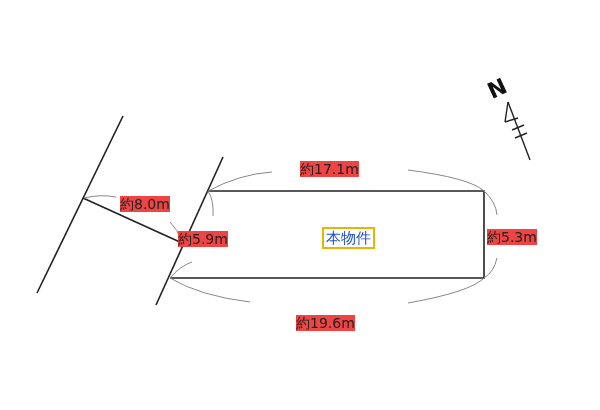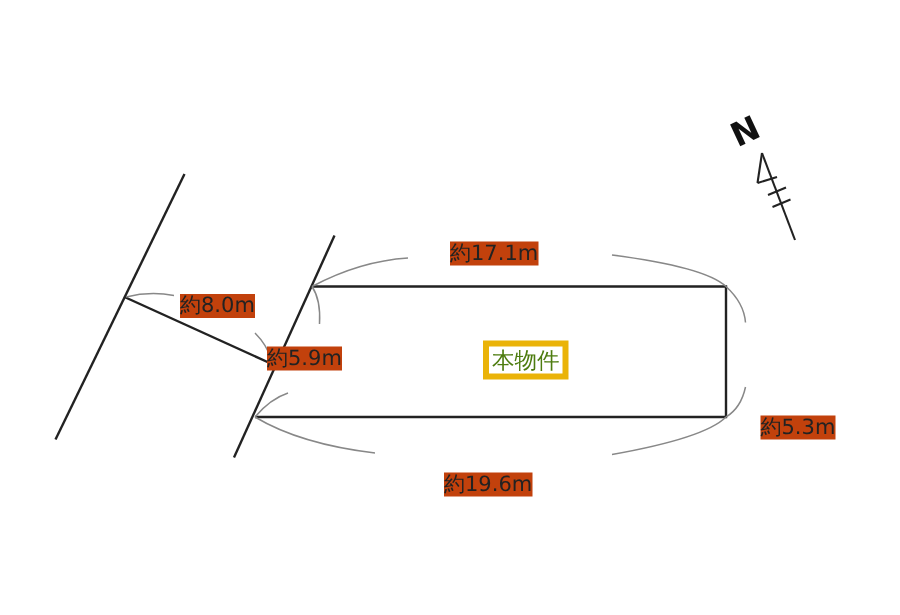"約17.1m" .lbl { background: #c2410c -> #ef4444 }
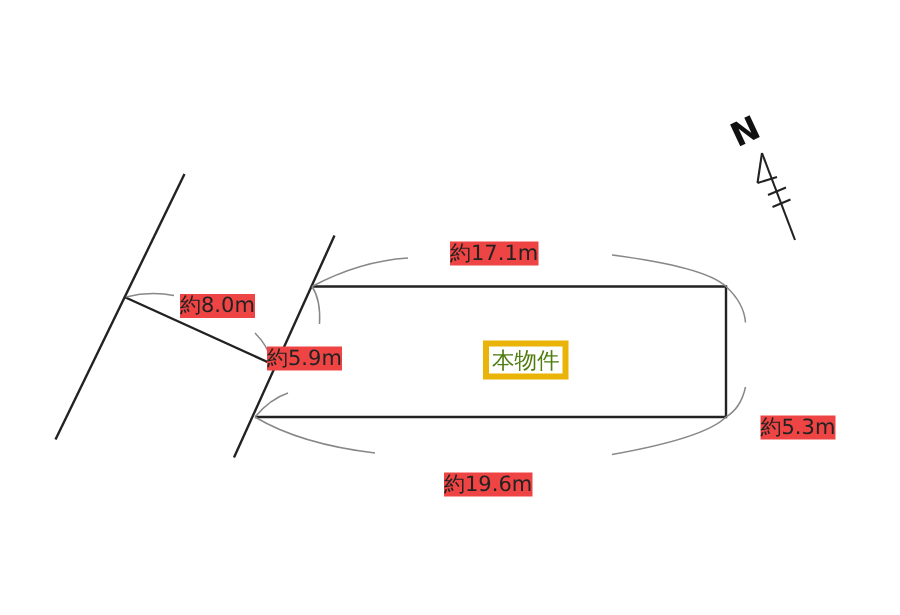"本物件" .box { border: 4px solid #eab308 -> 2px solid #eab308; color: #4d7c0f -> #1d4ed8; font-family: none -> Liberation Serif, serif }
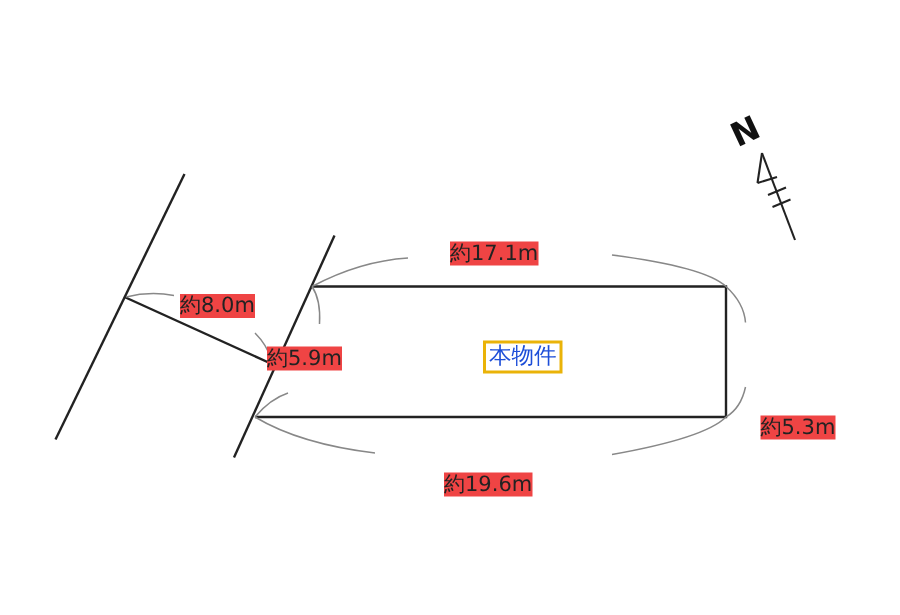"約5.3m" div.lbl { left: 507px -> 487px; margin-top: 48px -> none }
